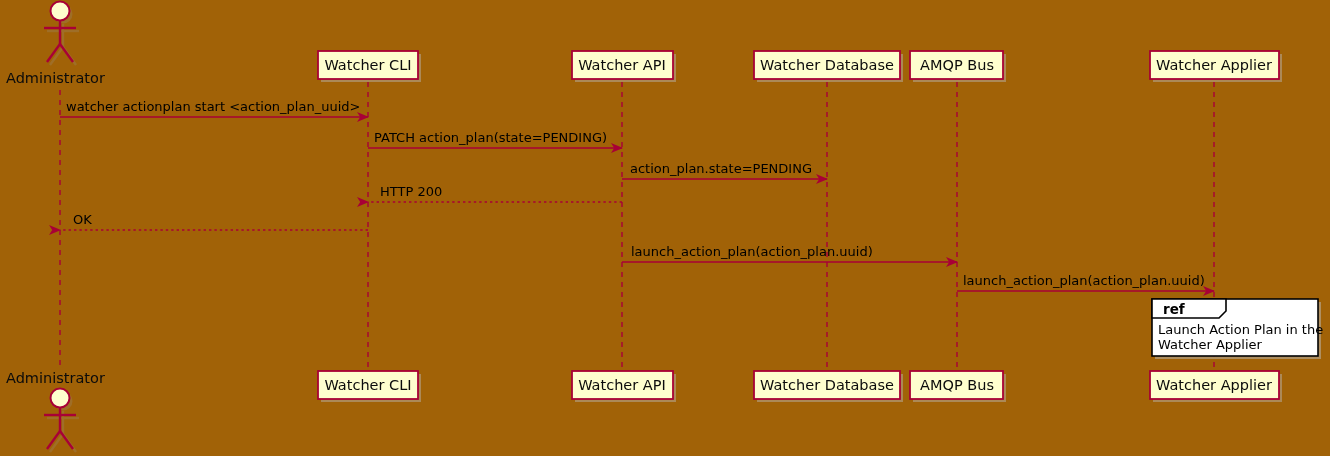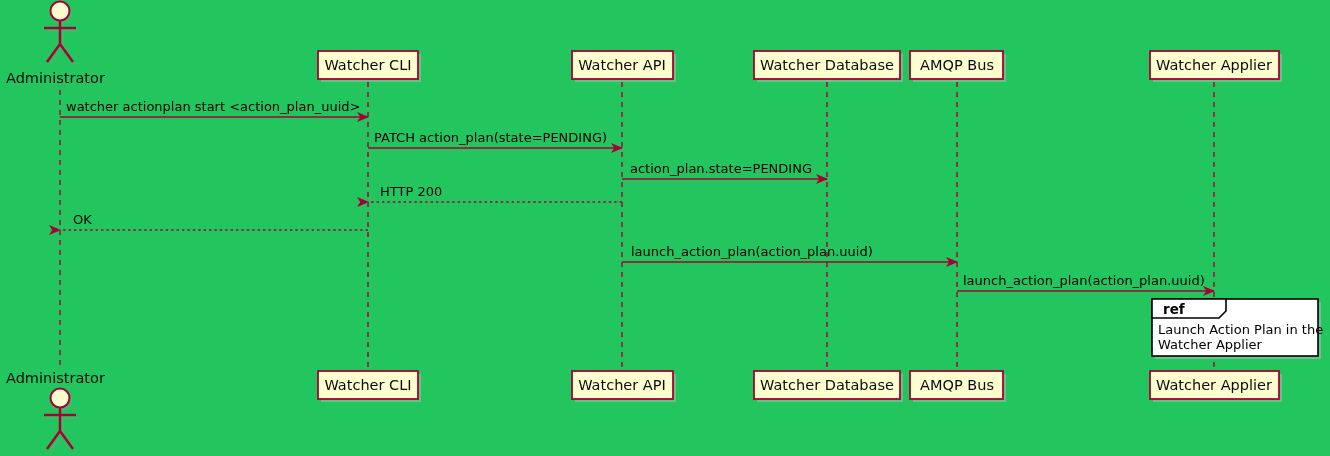"Administrator" #diagram { background: #22c55e -> #a16207 }
